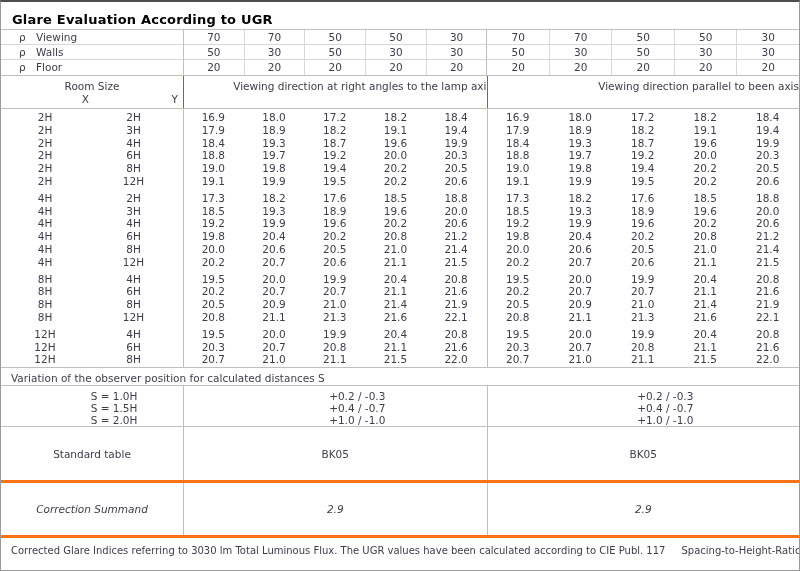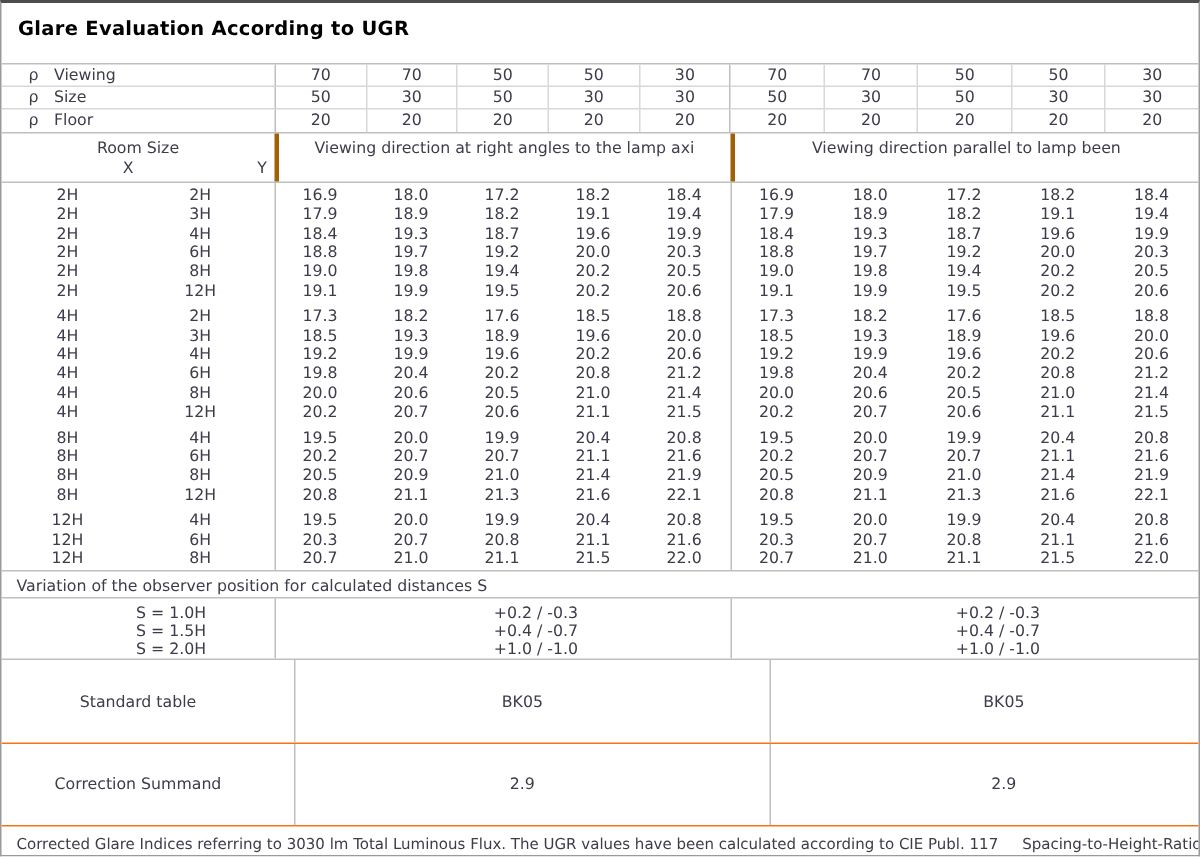"Glare Evaluation According to UGR" .title-row { height: 41px -> 28px }
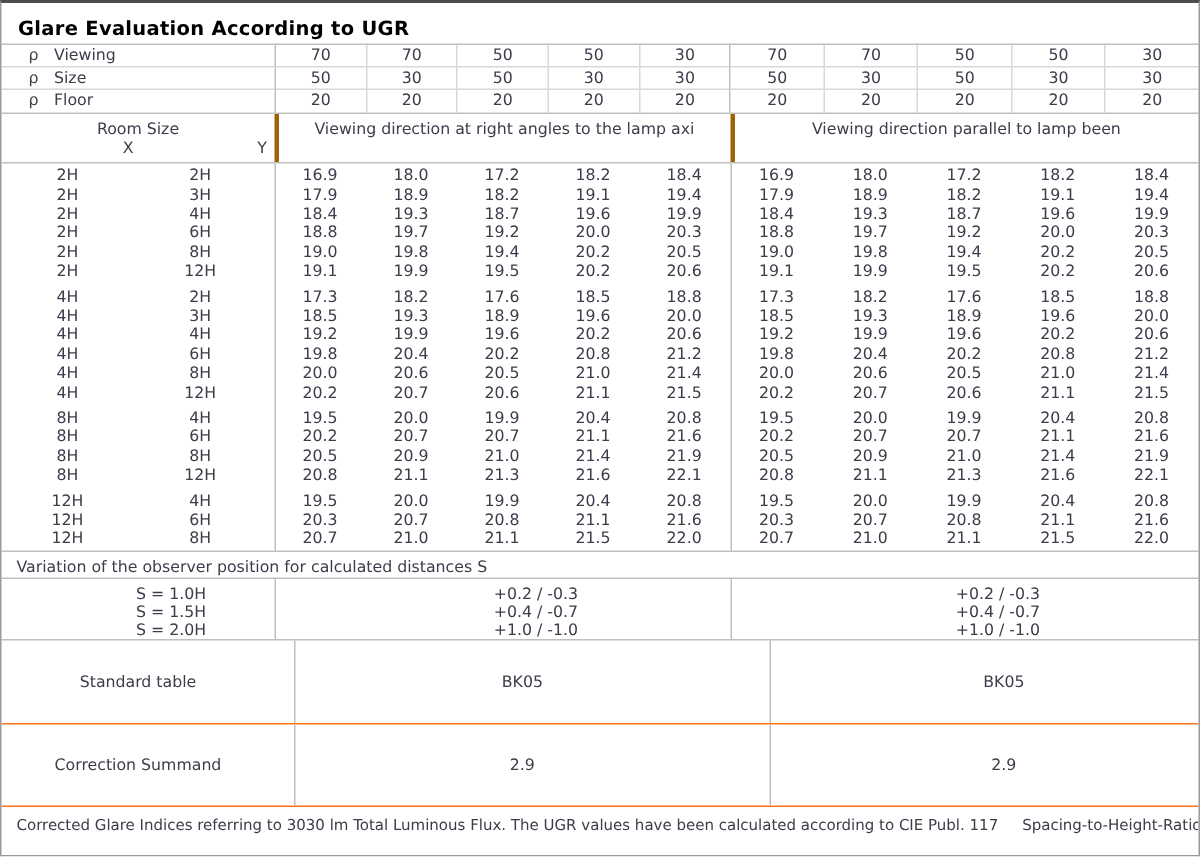"Size" span { text: Size -> Walls }
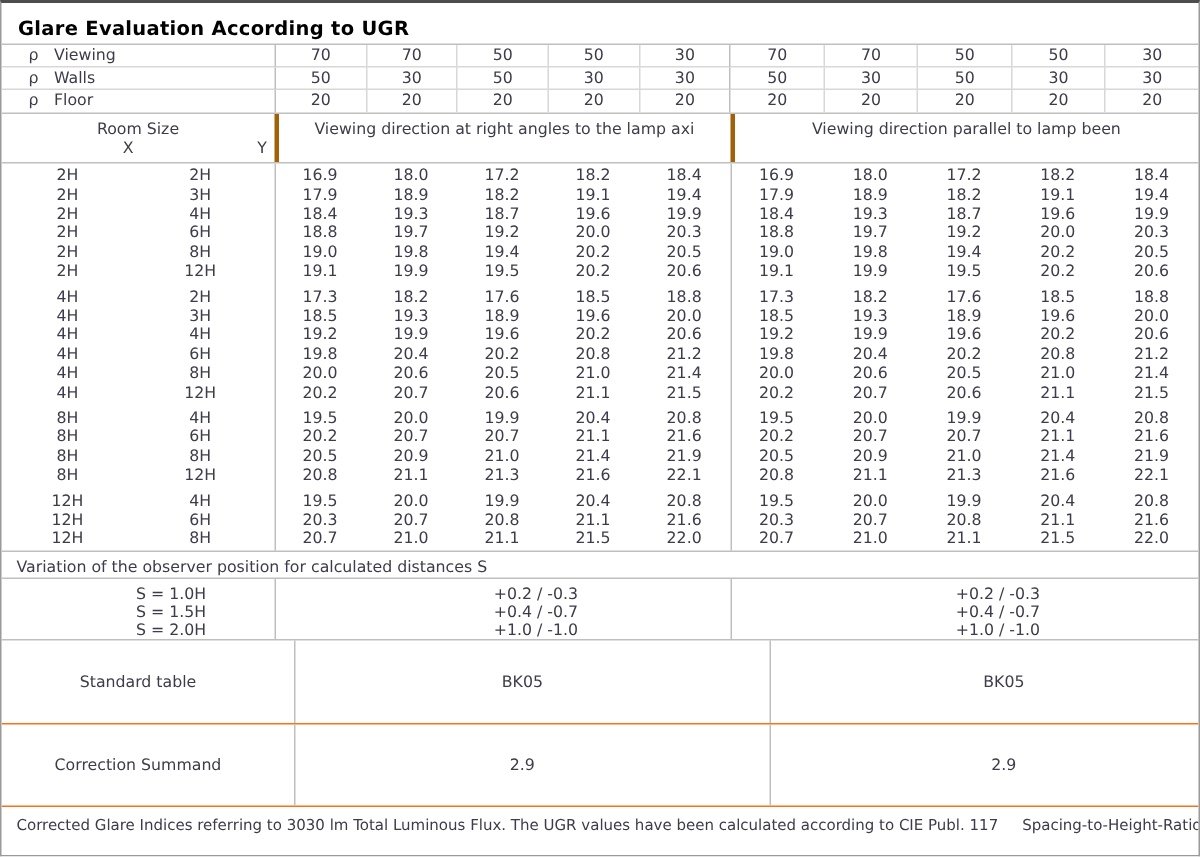"Viewing direction at right angles" .vh-block { border-left: 3px solid #a16207 -> 1px solid #a16207; text-align: center -> right }
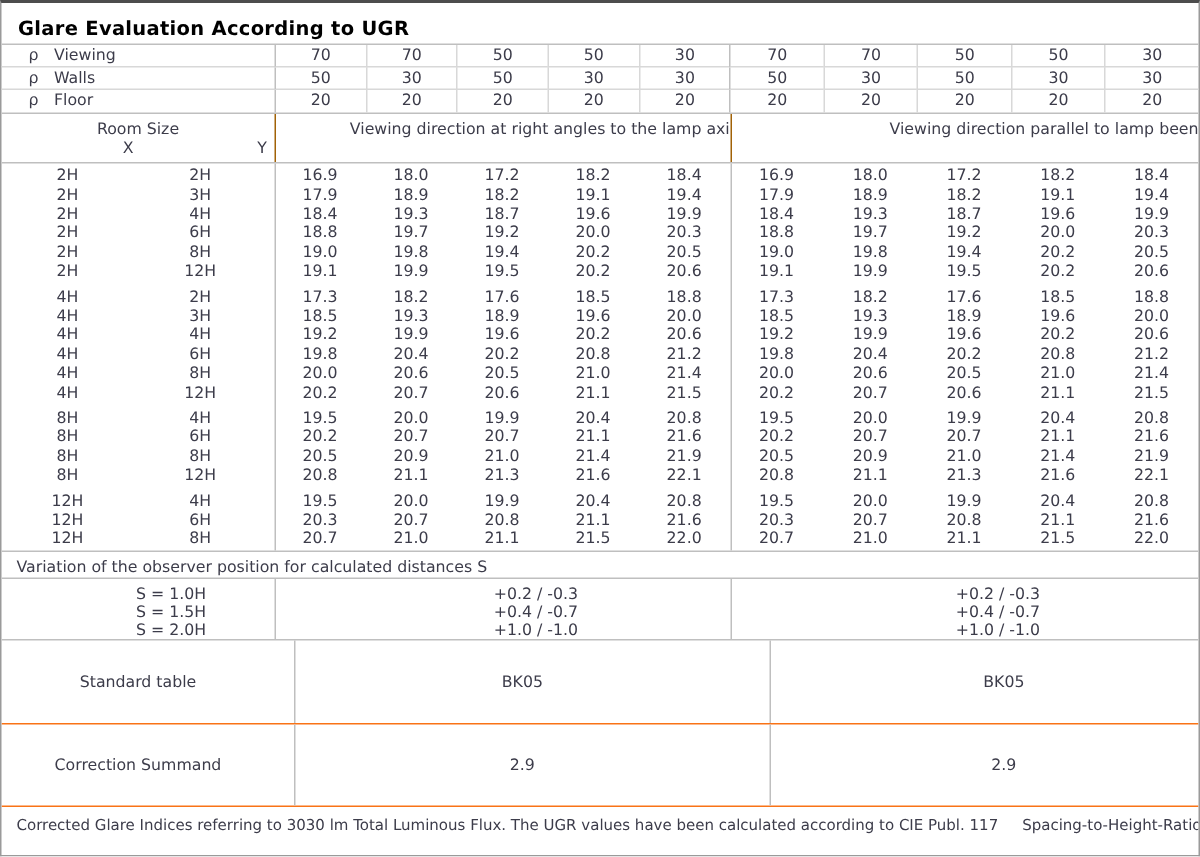"Viewing direction parallel to lamp" div.vh-block { text: lamp been -> been axis }
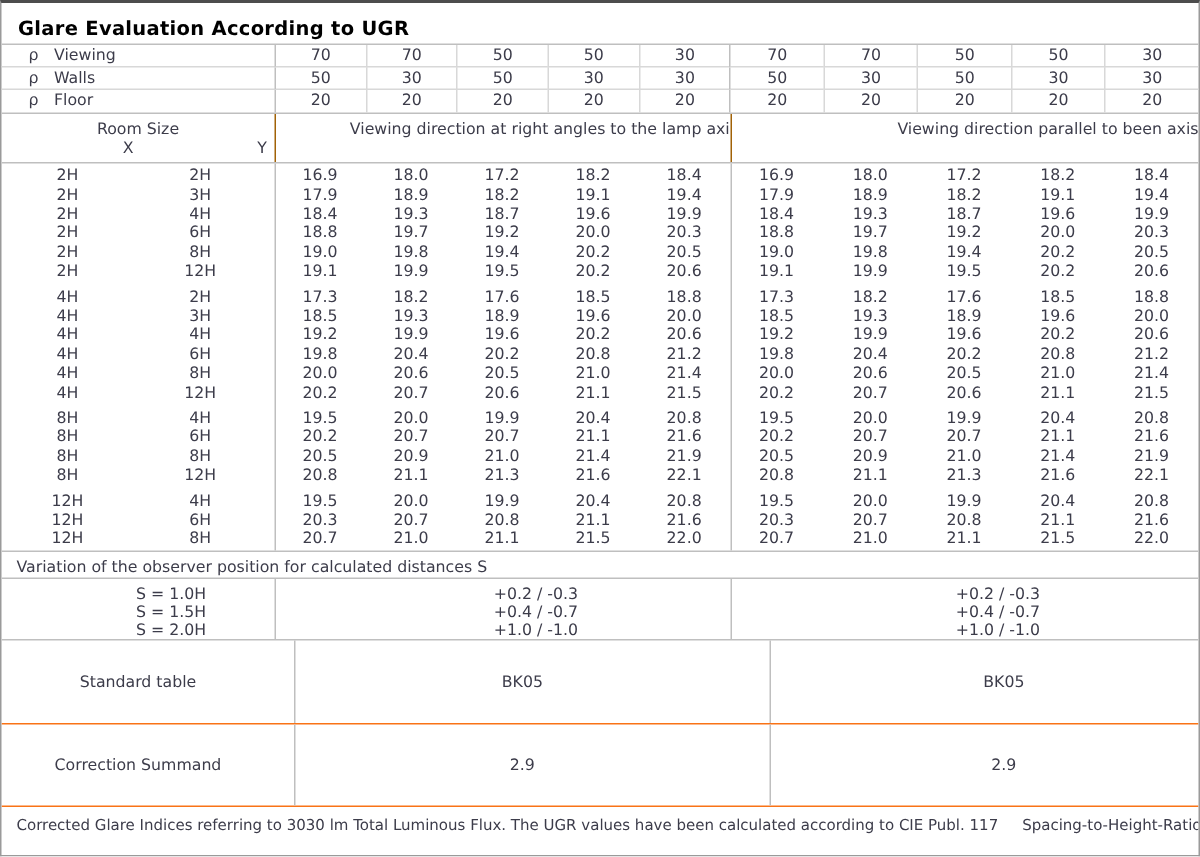"Standard table" .big-grid { border-bottom: 1px solid #f97316 -> 3px solid #f97316; gap: 13px -> none }
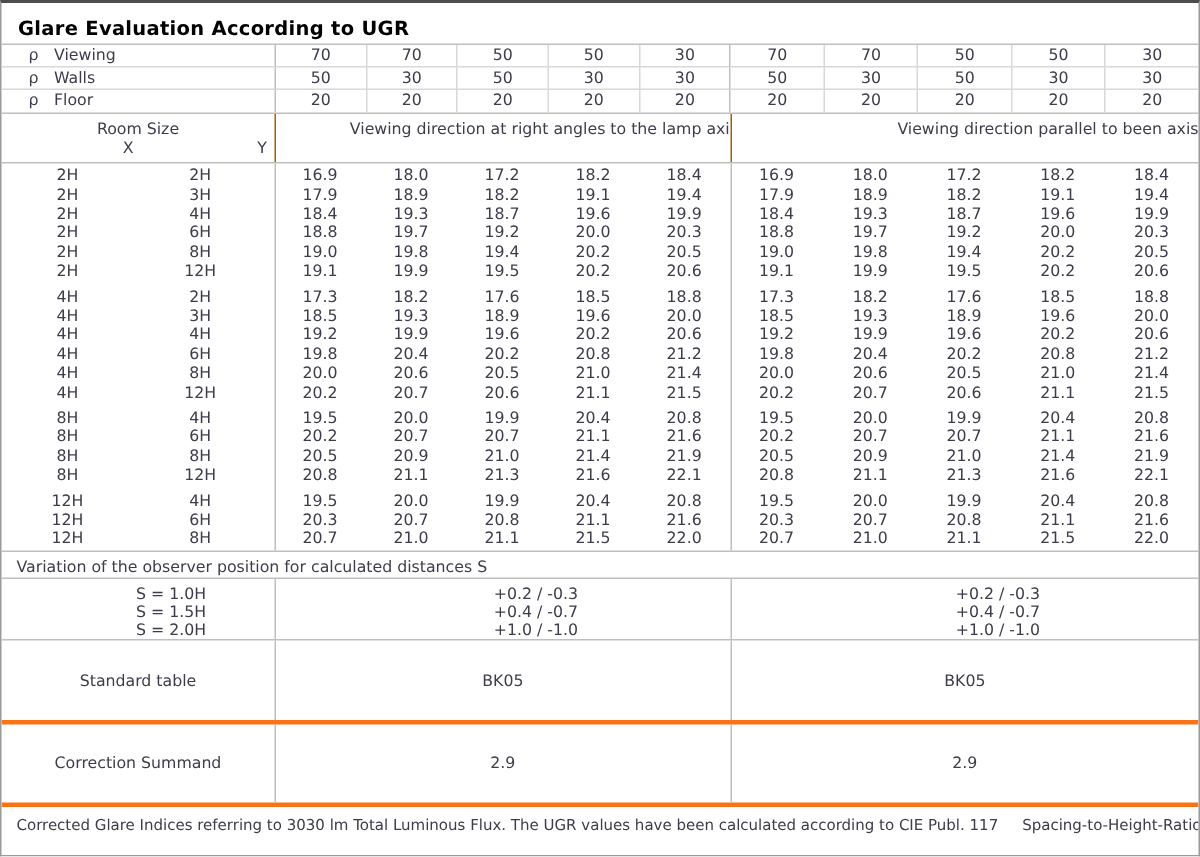"Correction Summand" .corr { font-style: none -> italic }
